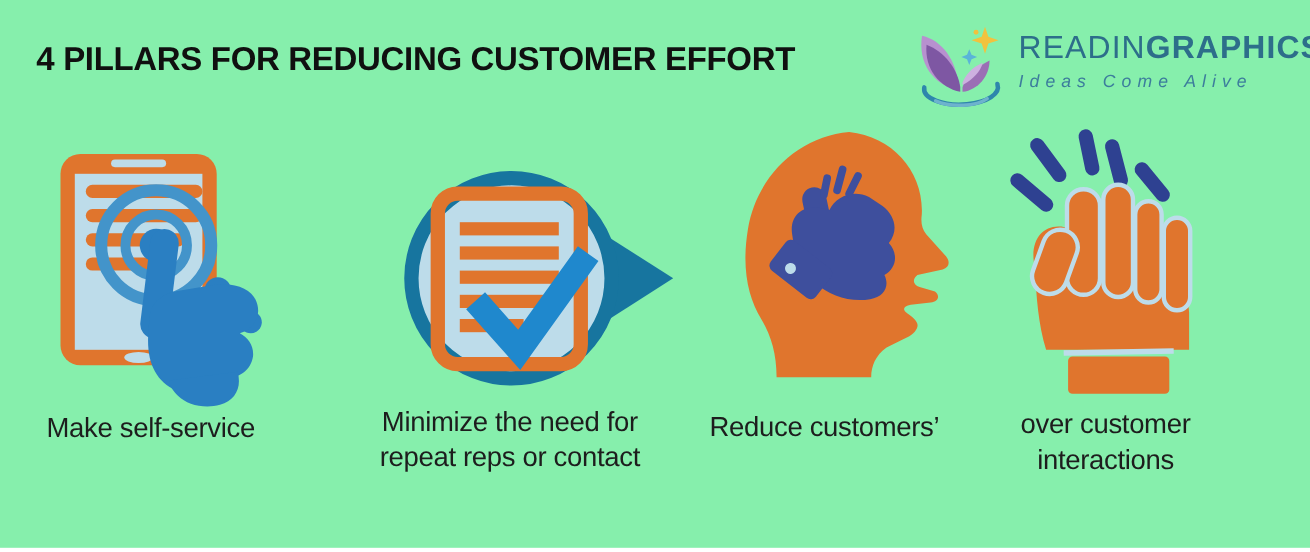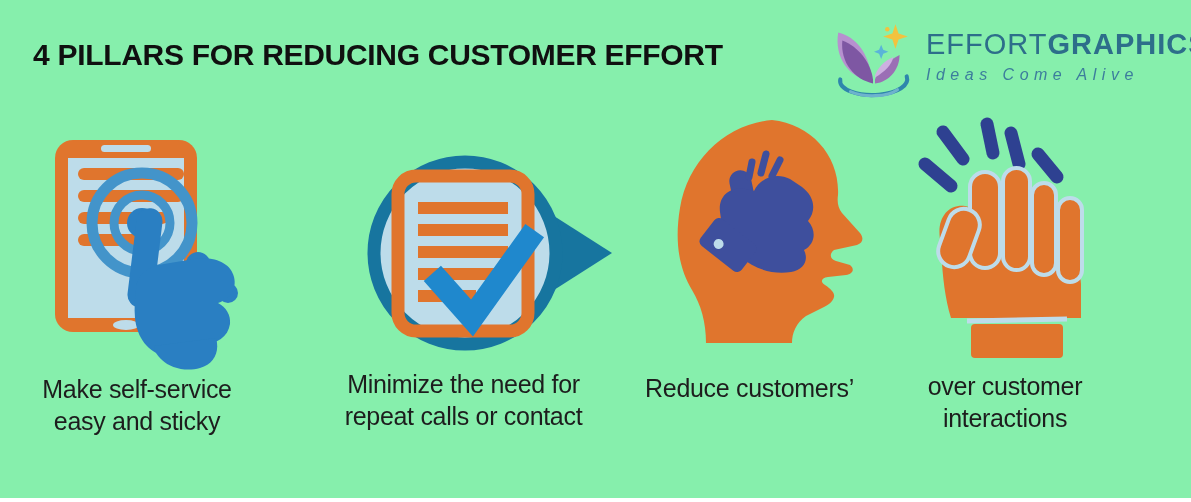"EFFORT" span.light { text: EFFORT -> READIN }
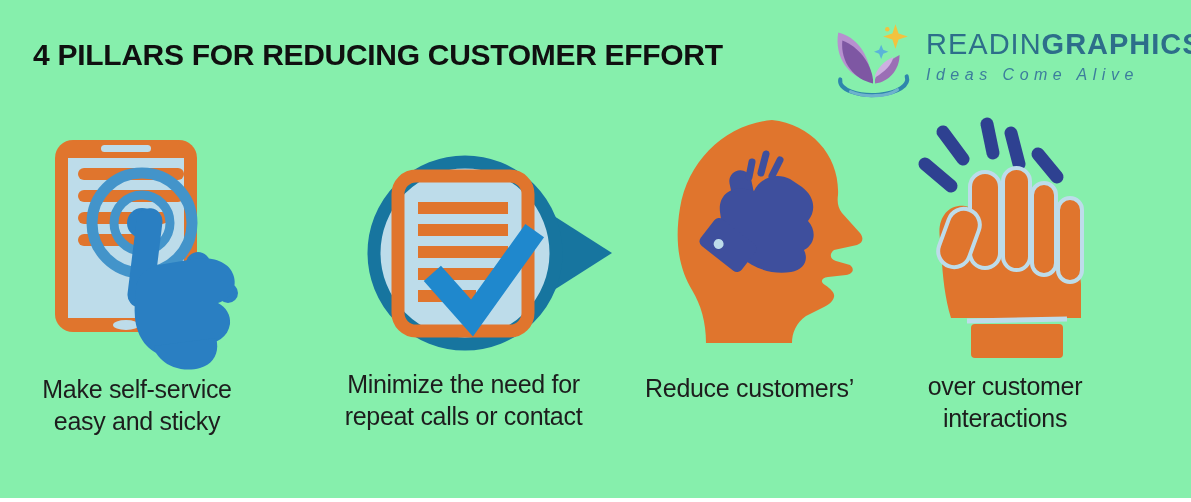"easy and sticky" div { html: <div>easy and sticky</div> -> none }
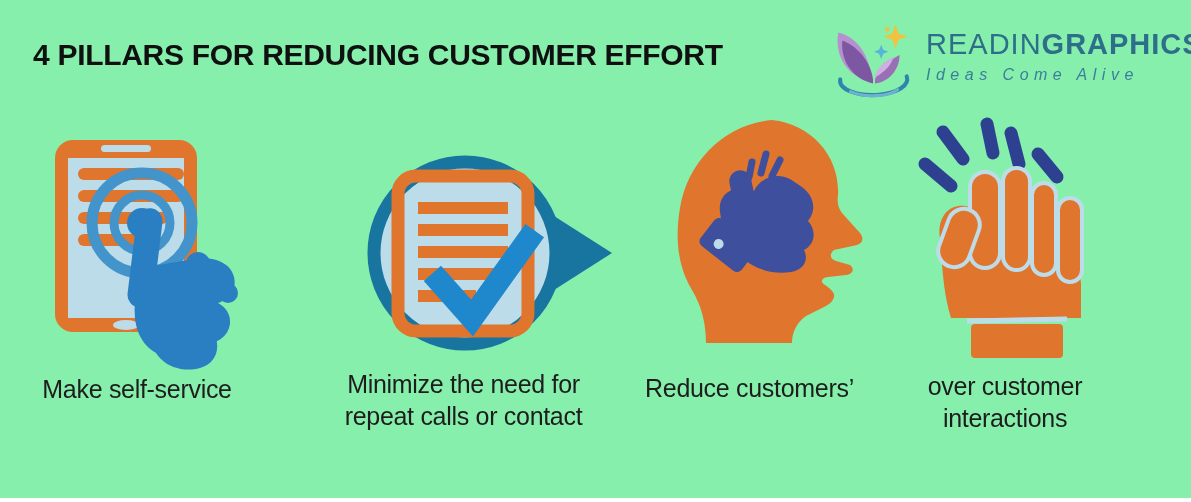"repeat calls or contact" div { text: calls -> reps }
